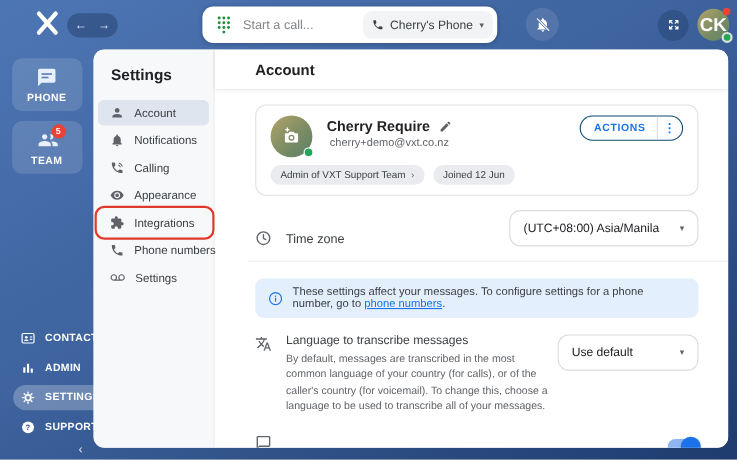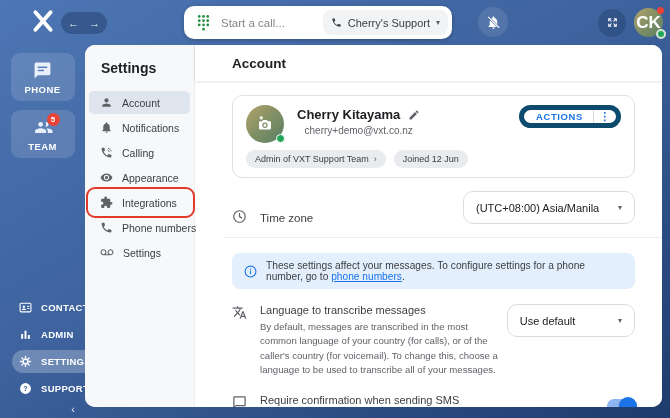"Cherry's Support" span { text: Support -> Phone }
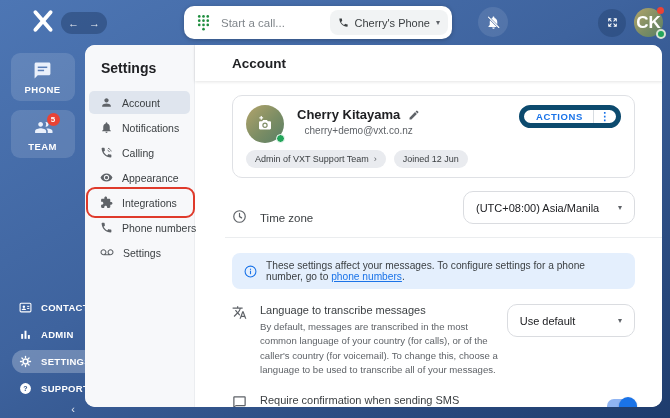"Cherry Kitayama" span.pname { text: Kitayama -> Require }
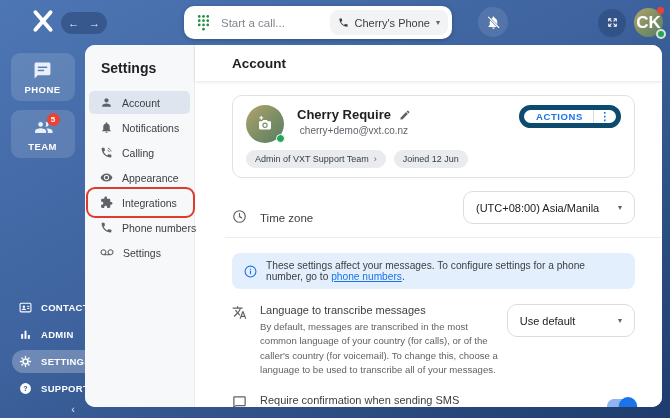"ACTIONS" .actions-btn { border: 5px solid #0c4a6e -> 1px solid #0c4a6e }
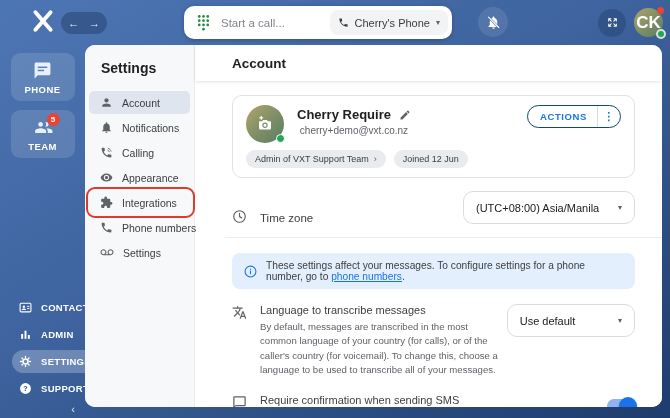"Require confirmation when sending SMS" div.lang-text { html: <div> <div>Require confirmation when sending SMS</div> </div> -> none }
